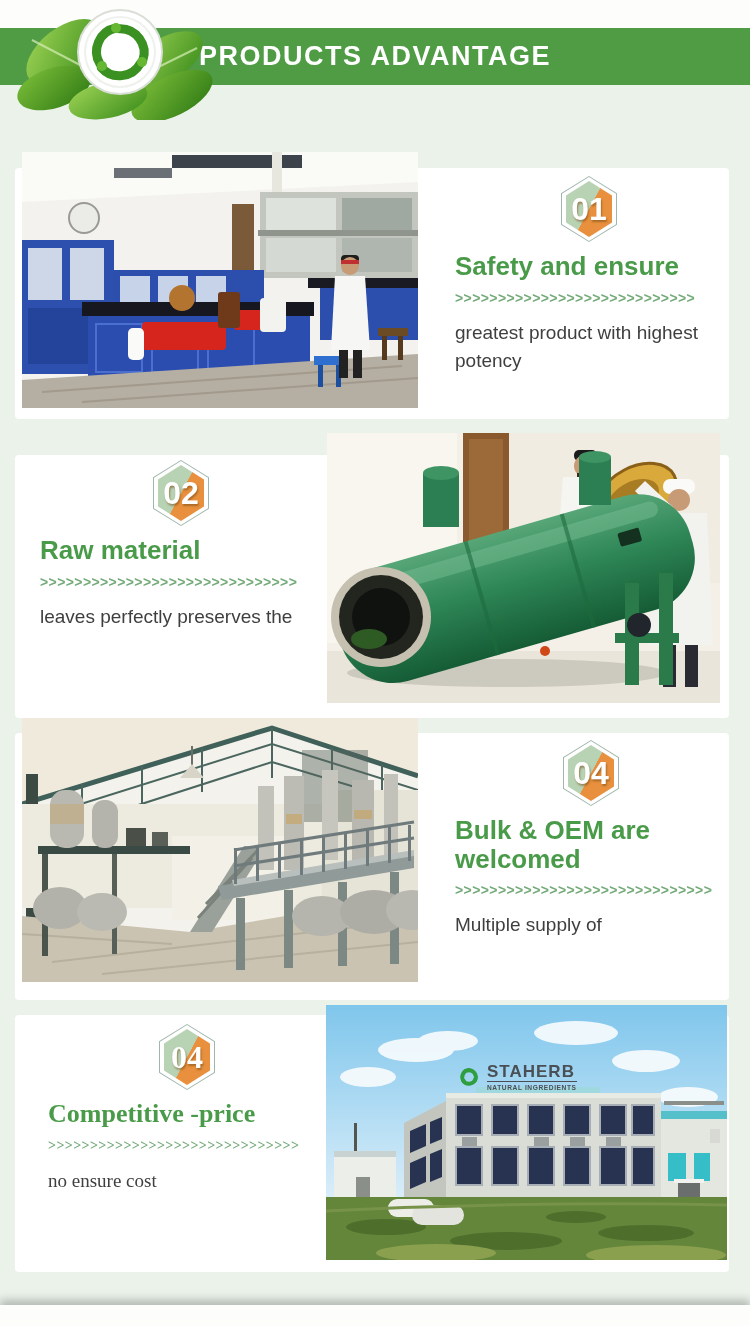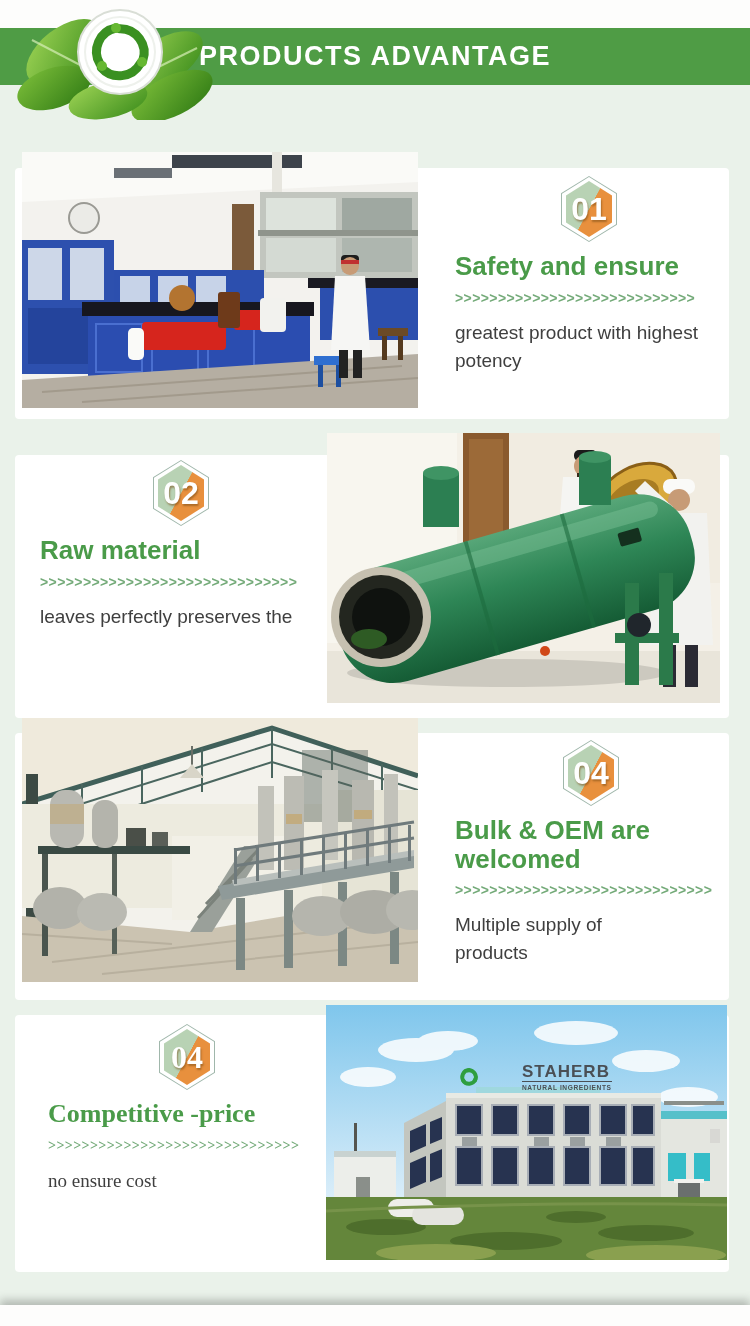"products" div.body-line { html: <div>products</div> -> none }
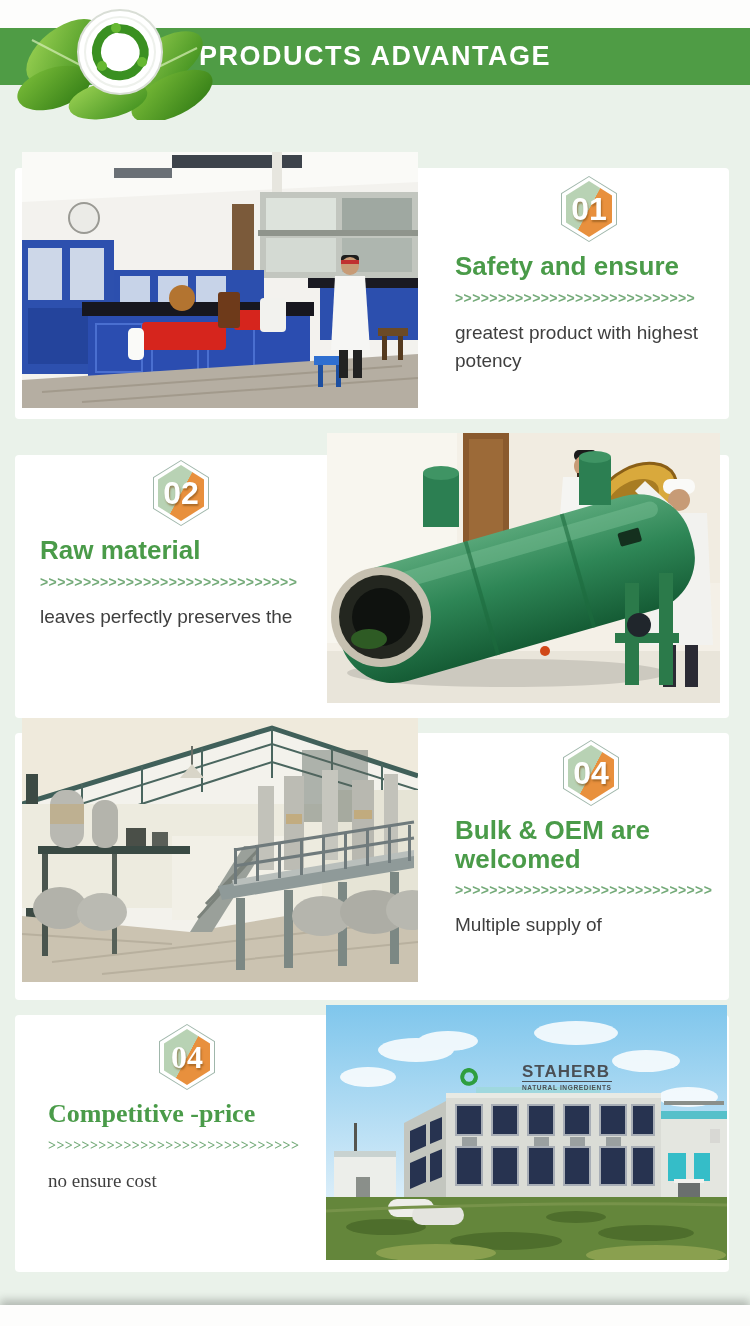"STAHERB" .sign { gap: 35px -> none }
